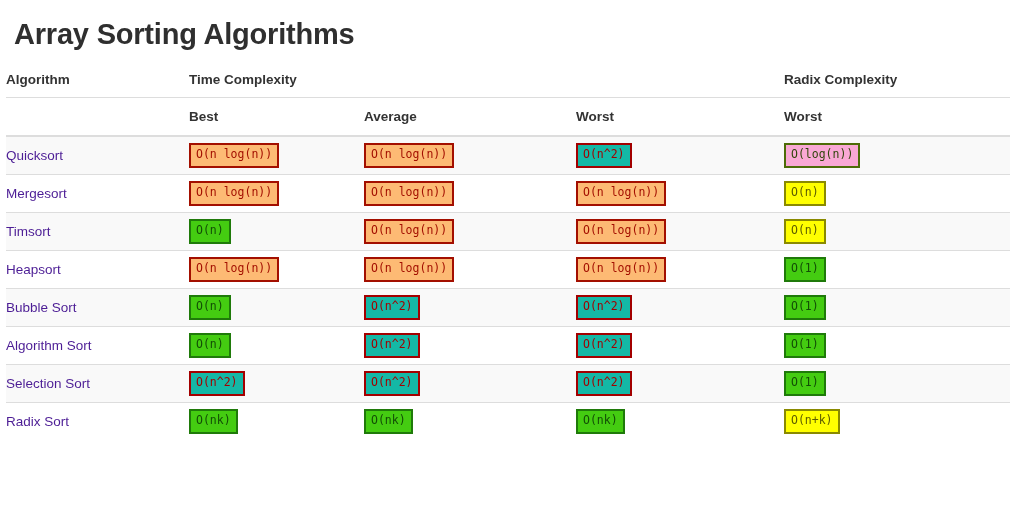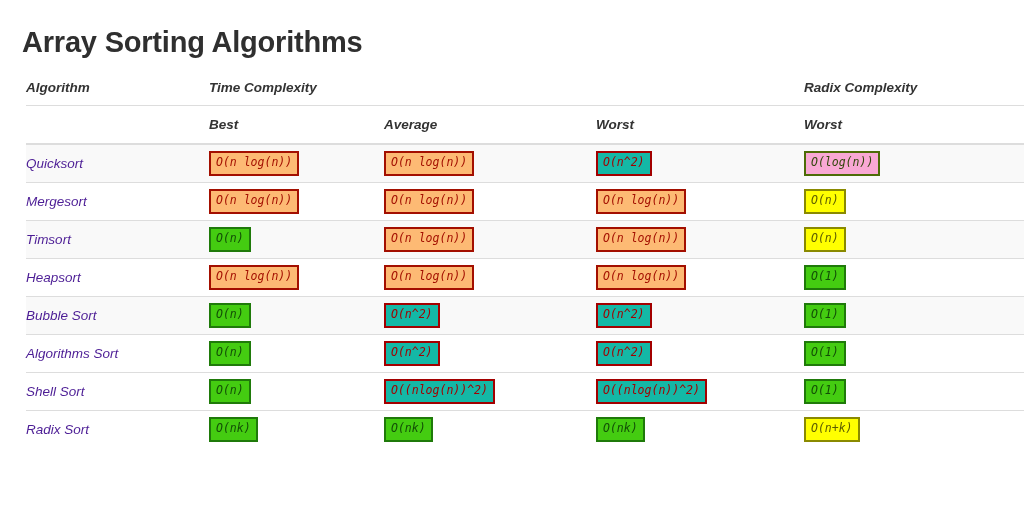"Array Sorting Algorithms" .page { padding: 12px -> 4px }
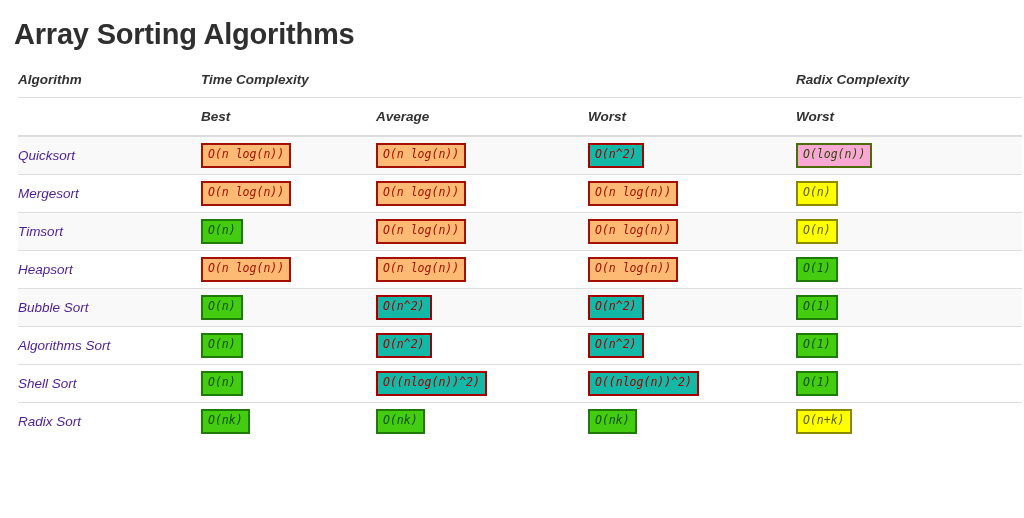"Algorithm" table.complexity-table { font-style: italic -> none; margin-left: 14px -> 2px }
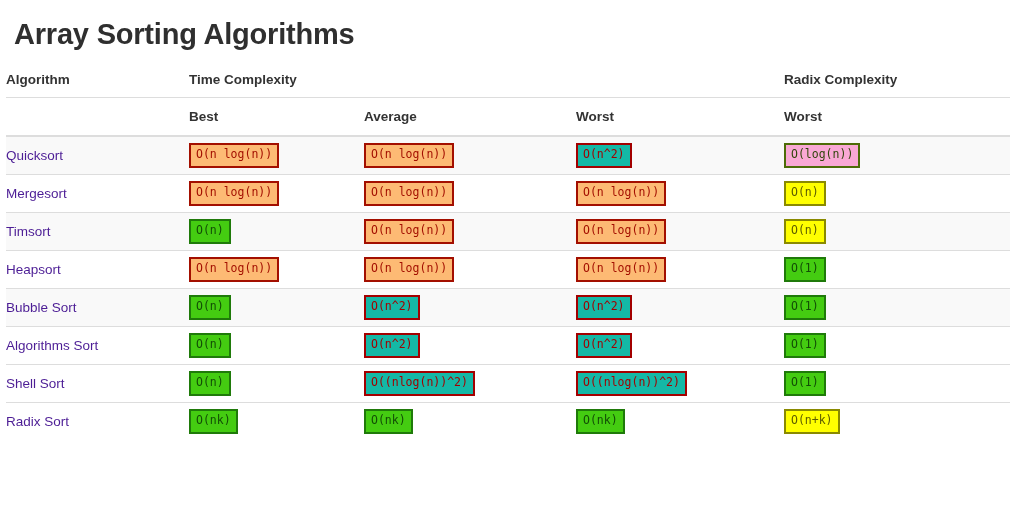"Algorithms Sort" a.alg-link { text: Algorithms -> Algorithm }
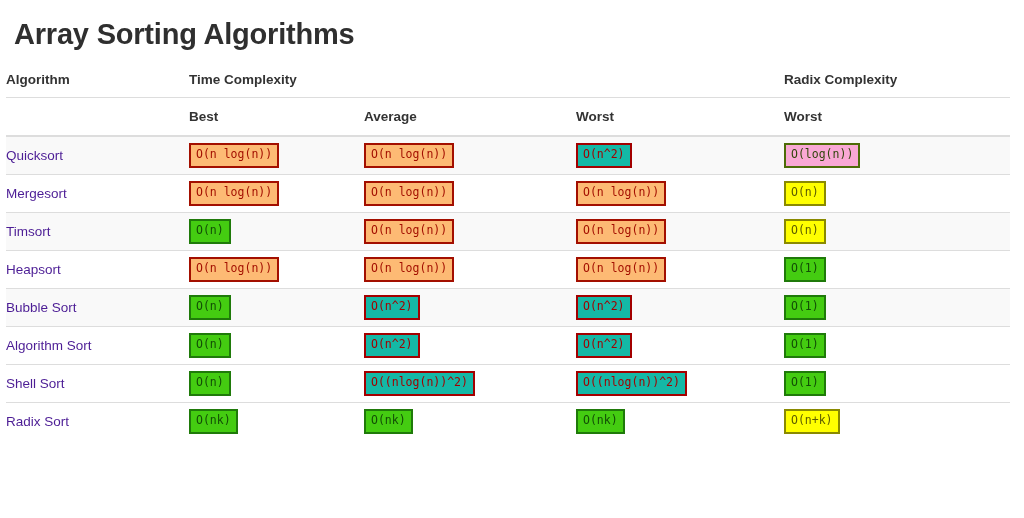"Selection Sort" tr.striped { html: none -> <tr> <td><a>Selection Sort</a></td> <td><span>O(n^2)</span></td> <td><span>O(n^2)</span></td> <td><span>O(n^2)</span></td> <td><span>O(1)</span></td> </tr> }
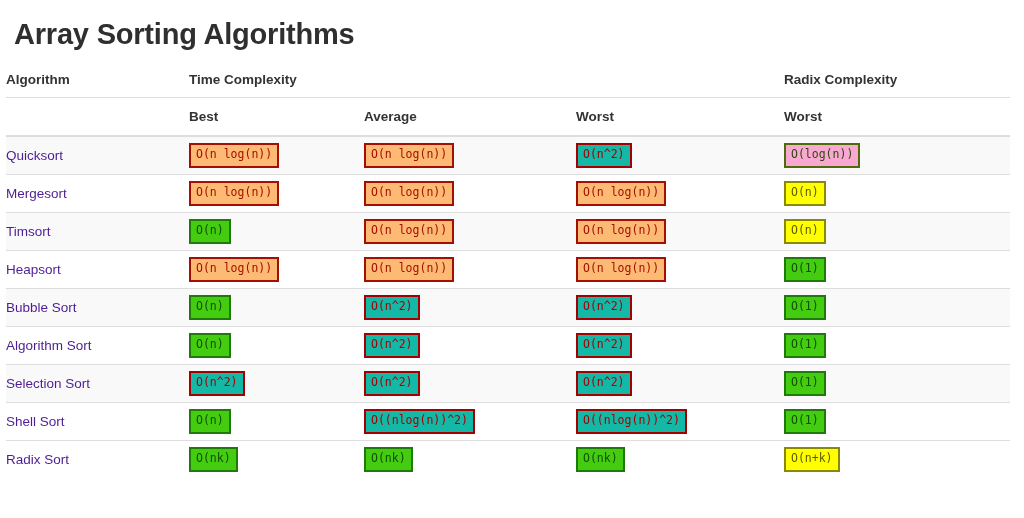"Shell Sort" tr { html: <tr> <td><a>Shell Sort</a></td> <td><span>O(n)</span></td> <td><span>O((nlog(n))^2)</span></td> <td><span>O((nlog(n))^2)</span></td> <td><span>O(1)</span></td> </tr> -> none }
